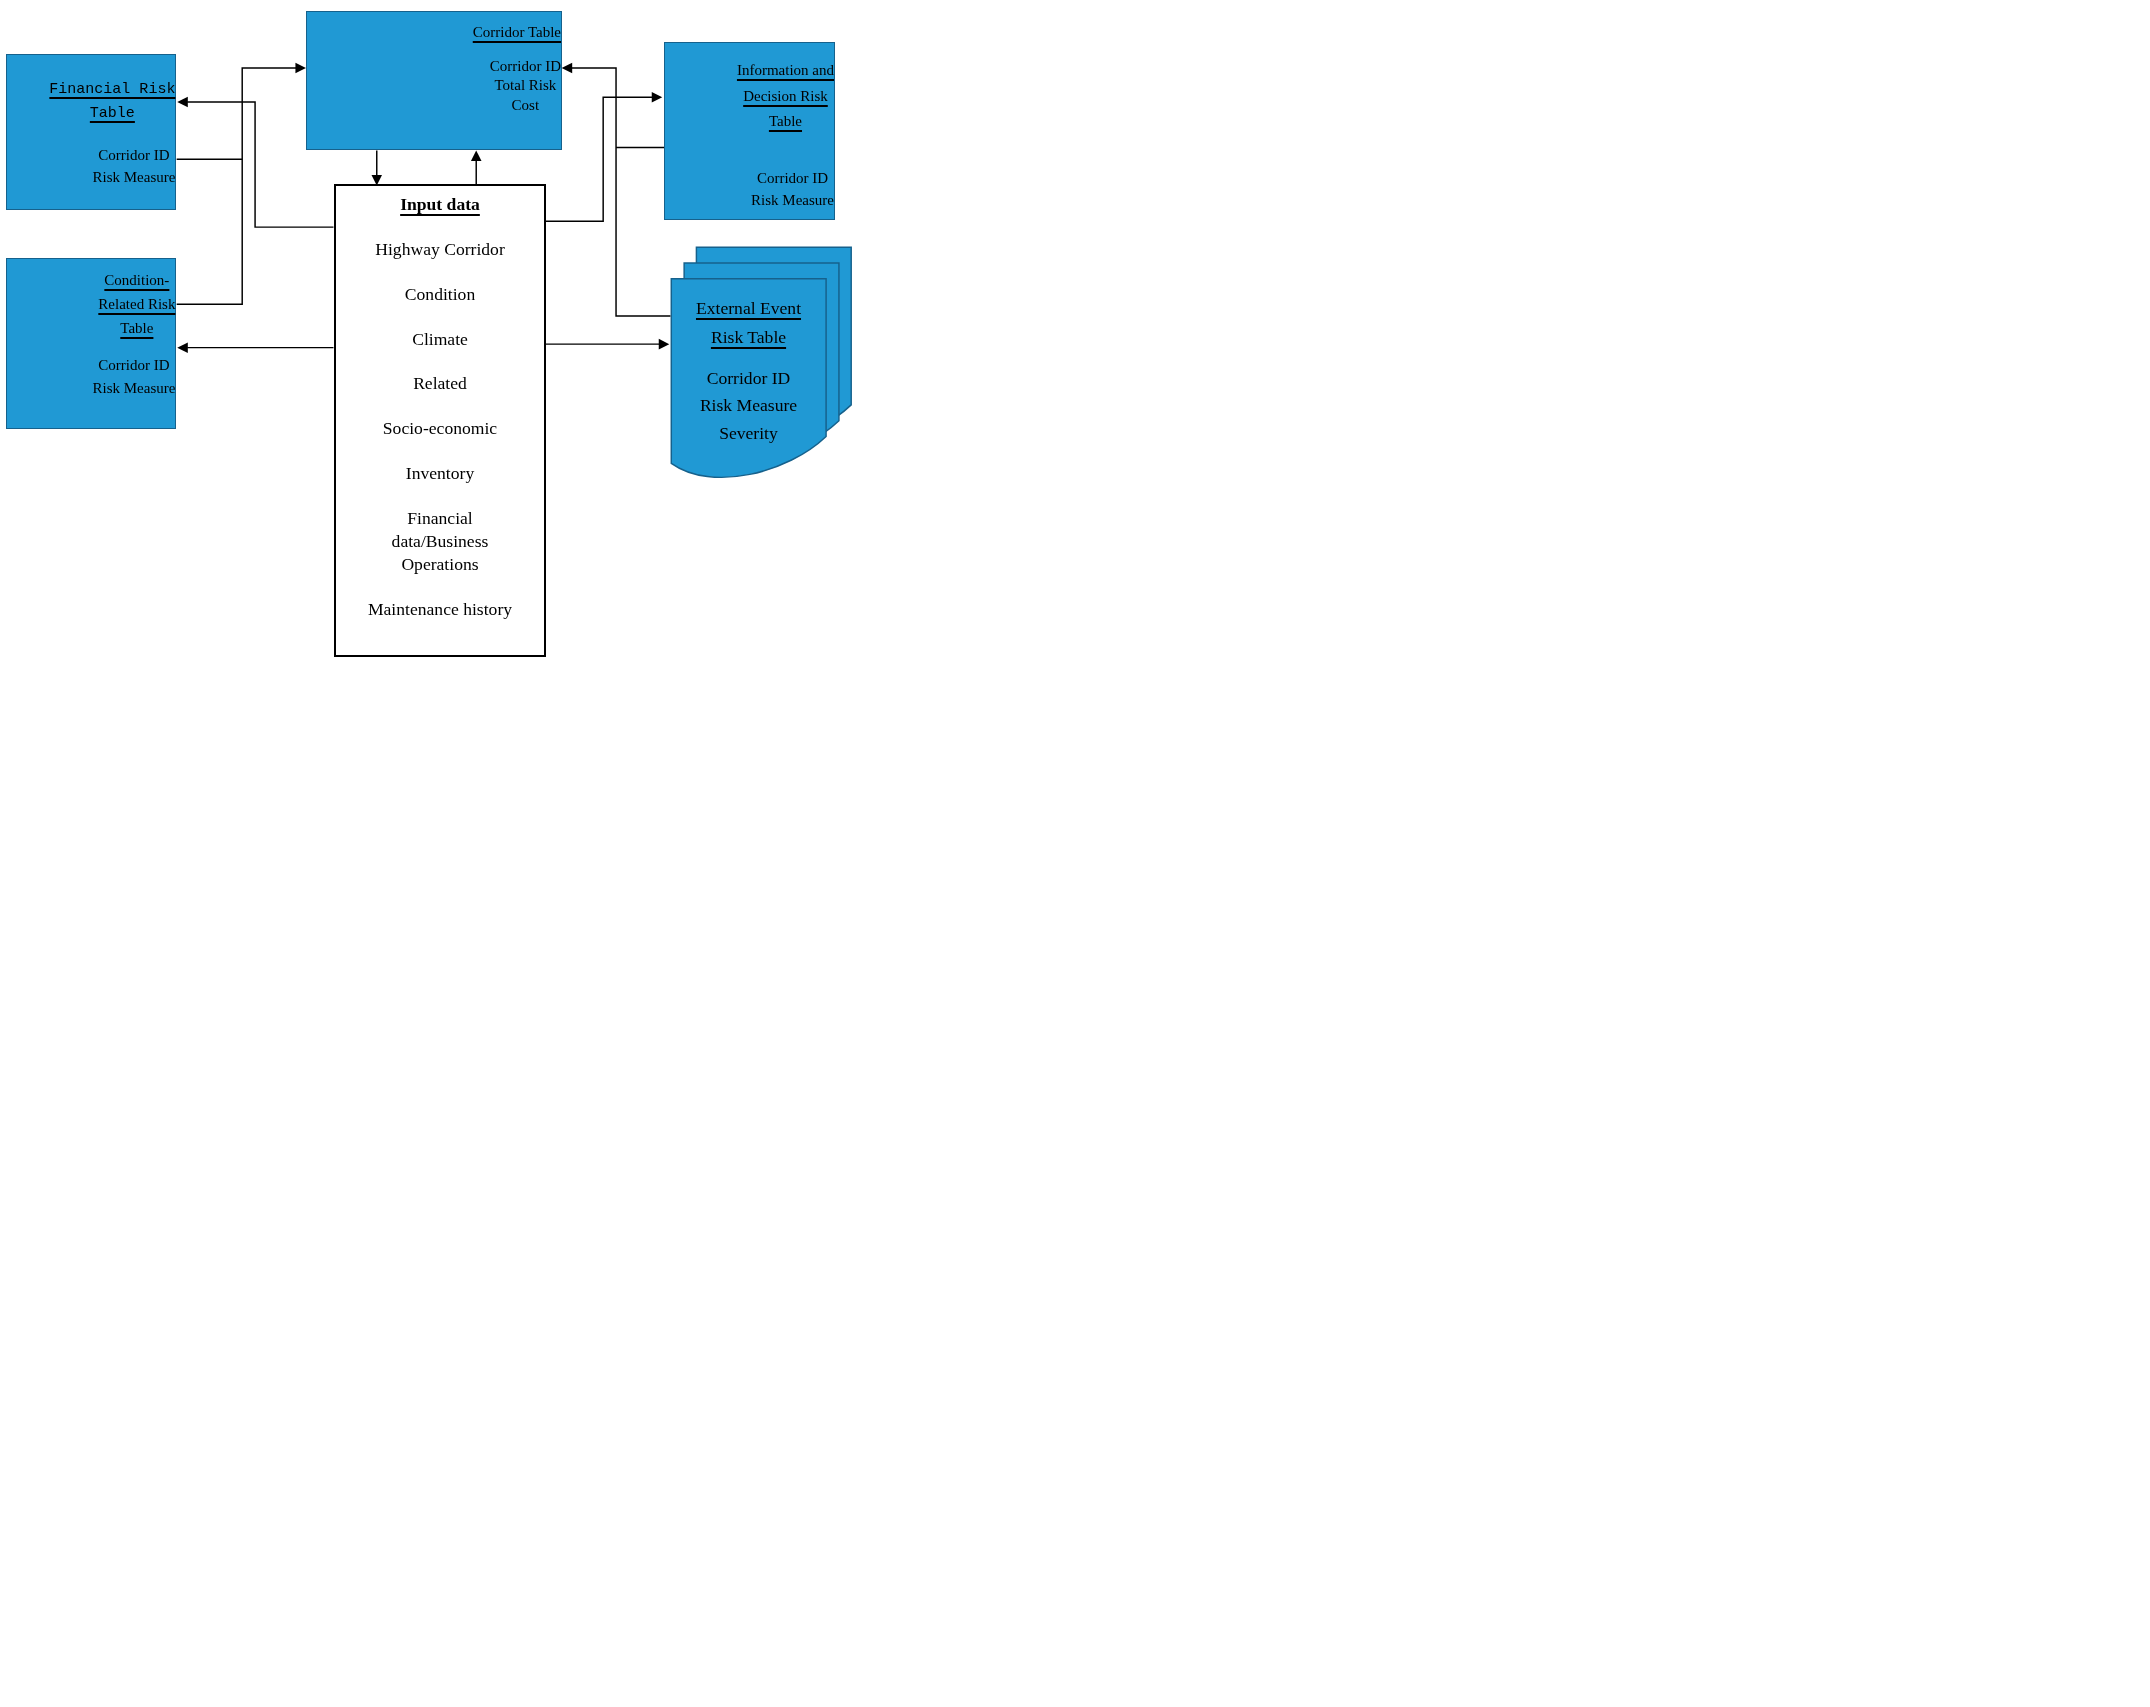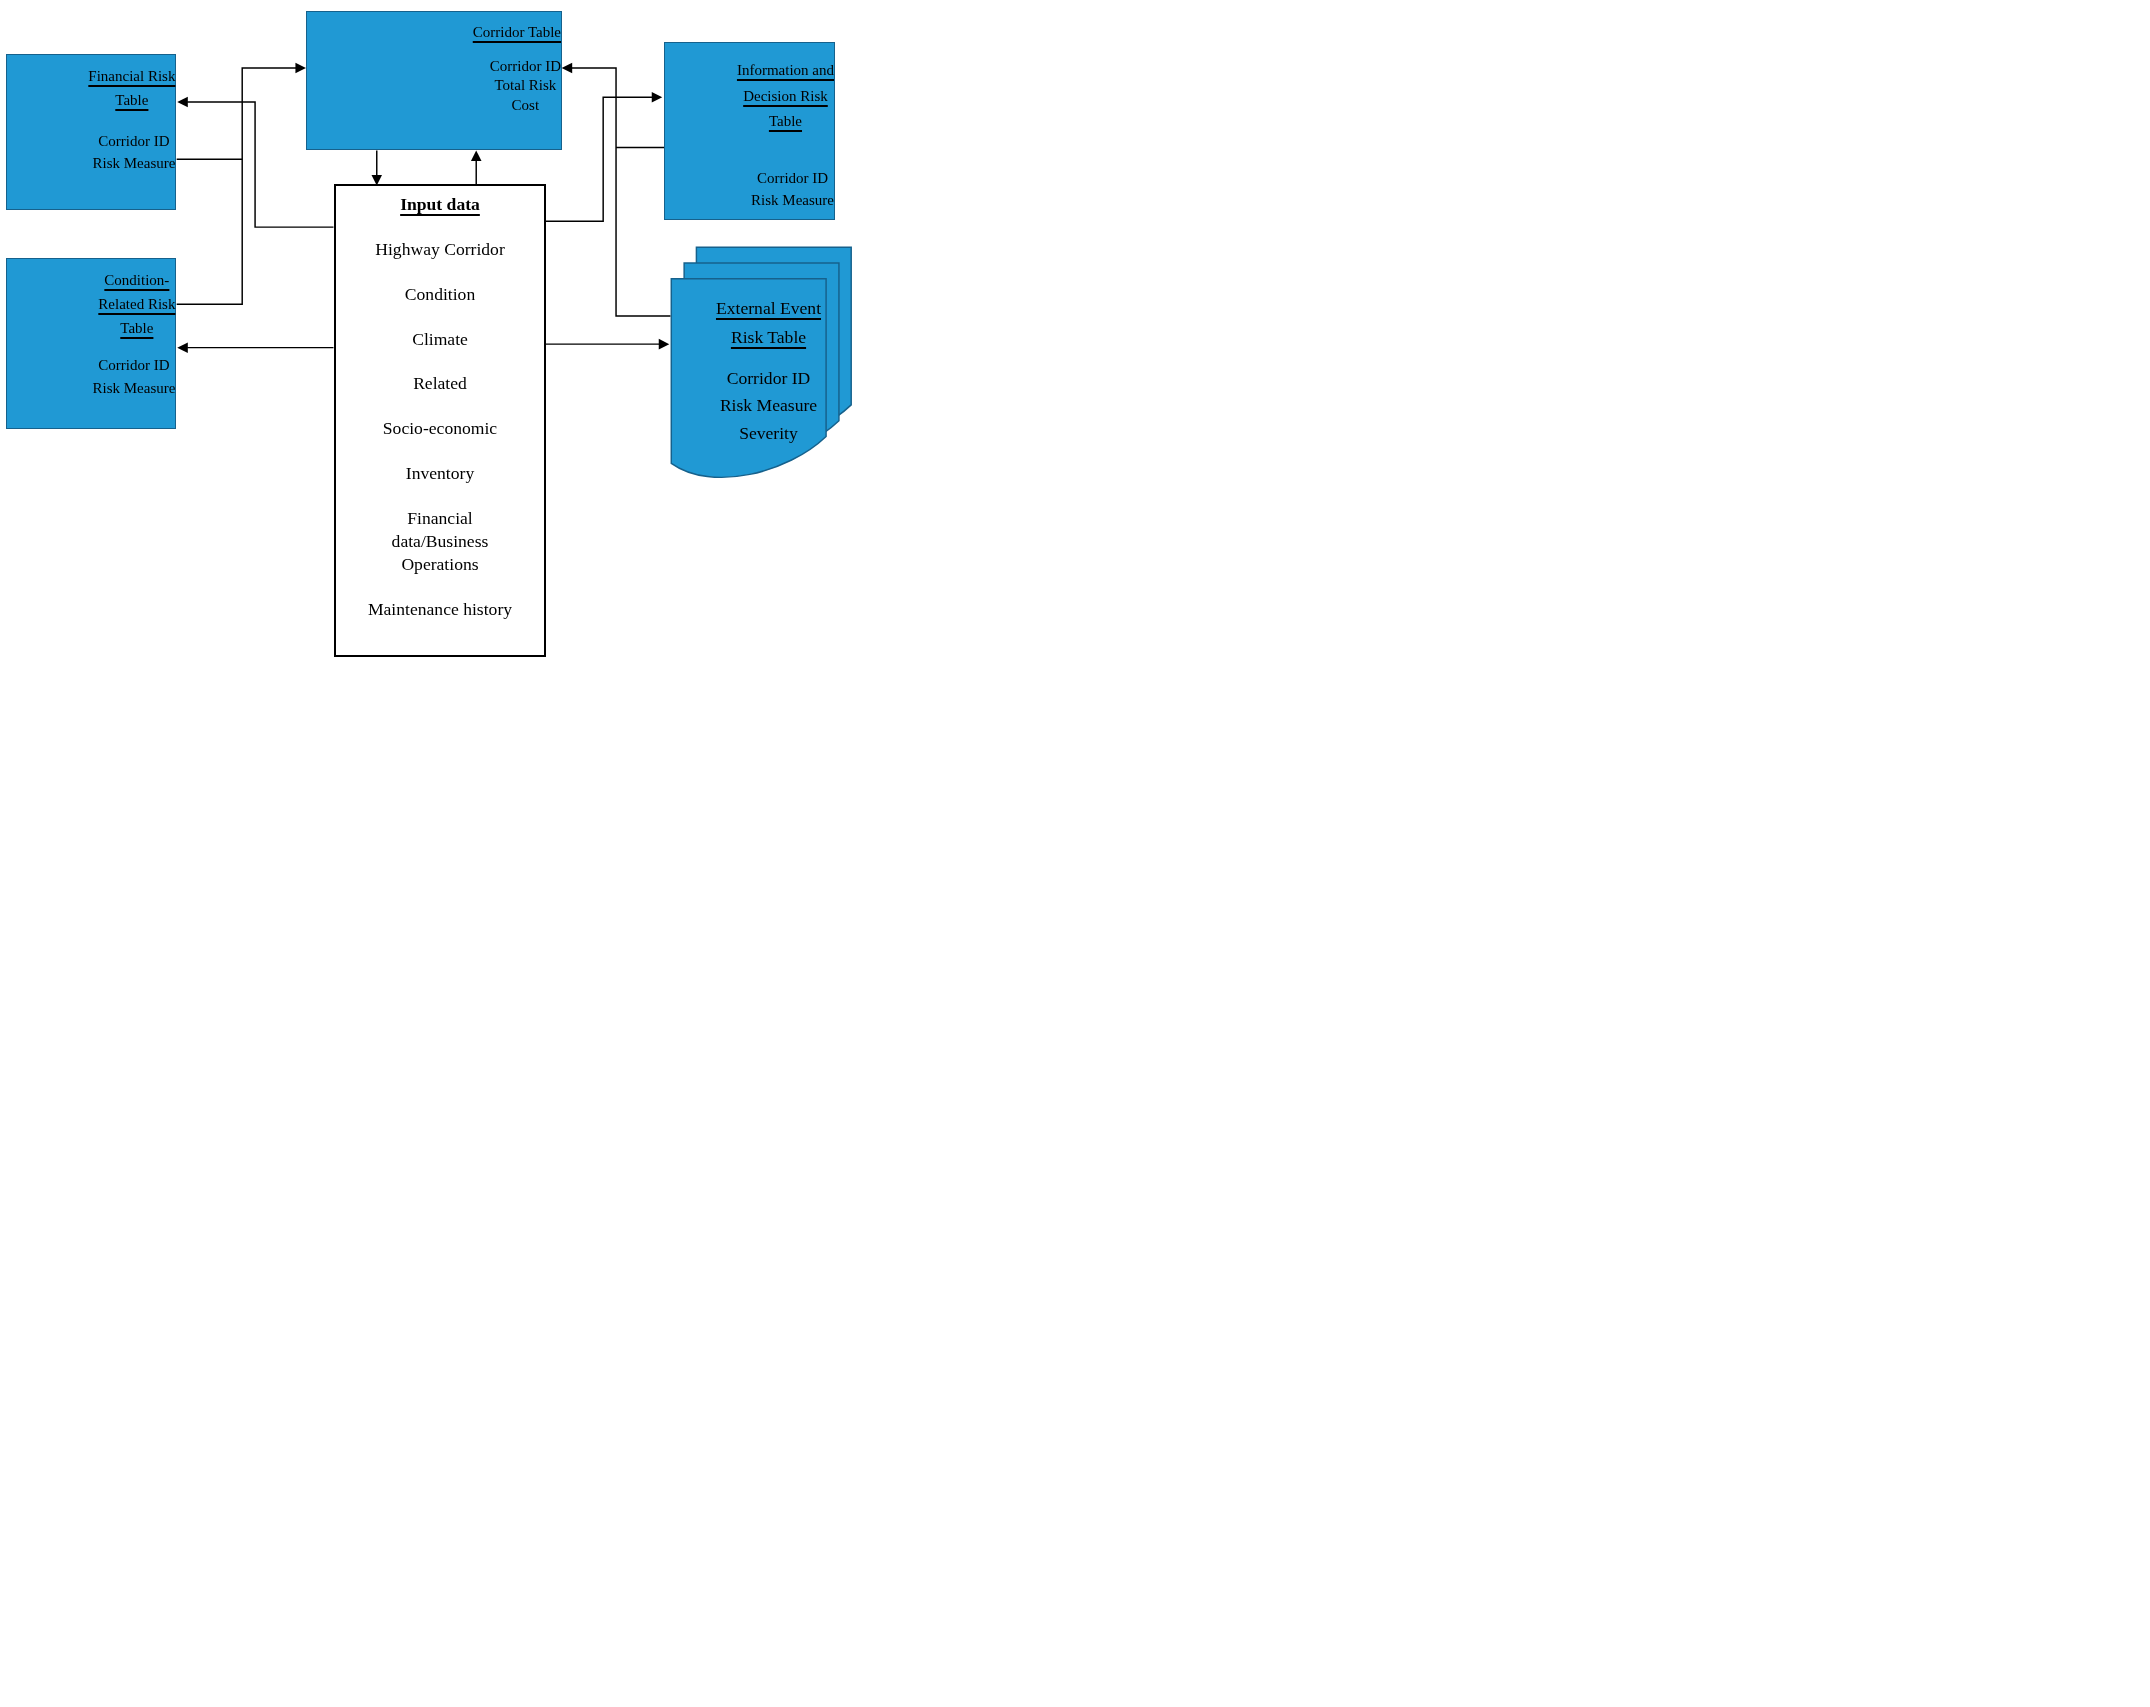"Financial Risk" .financial .box-title { font-family: none -> Liberation Mono, monospace; margin-top: 9px -> 23px }
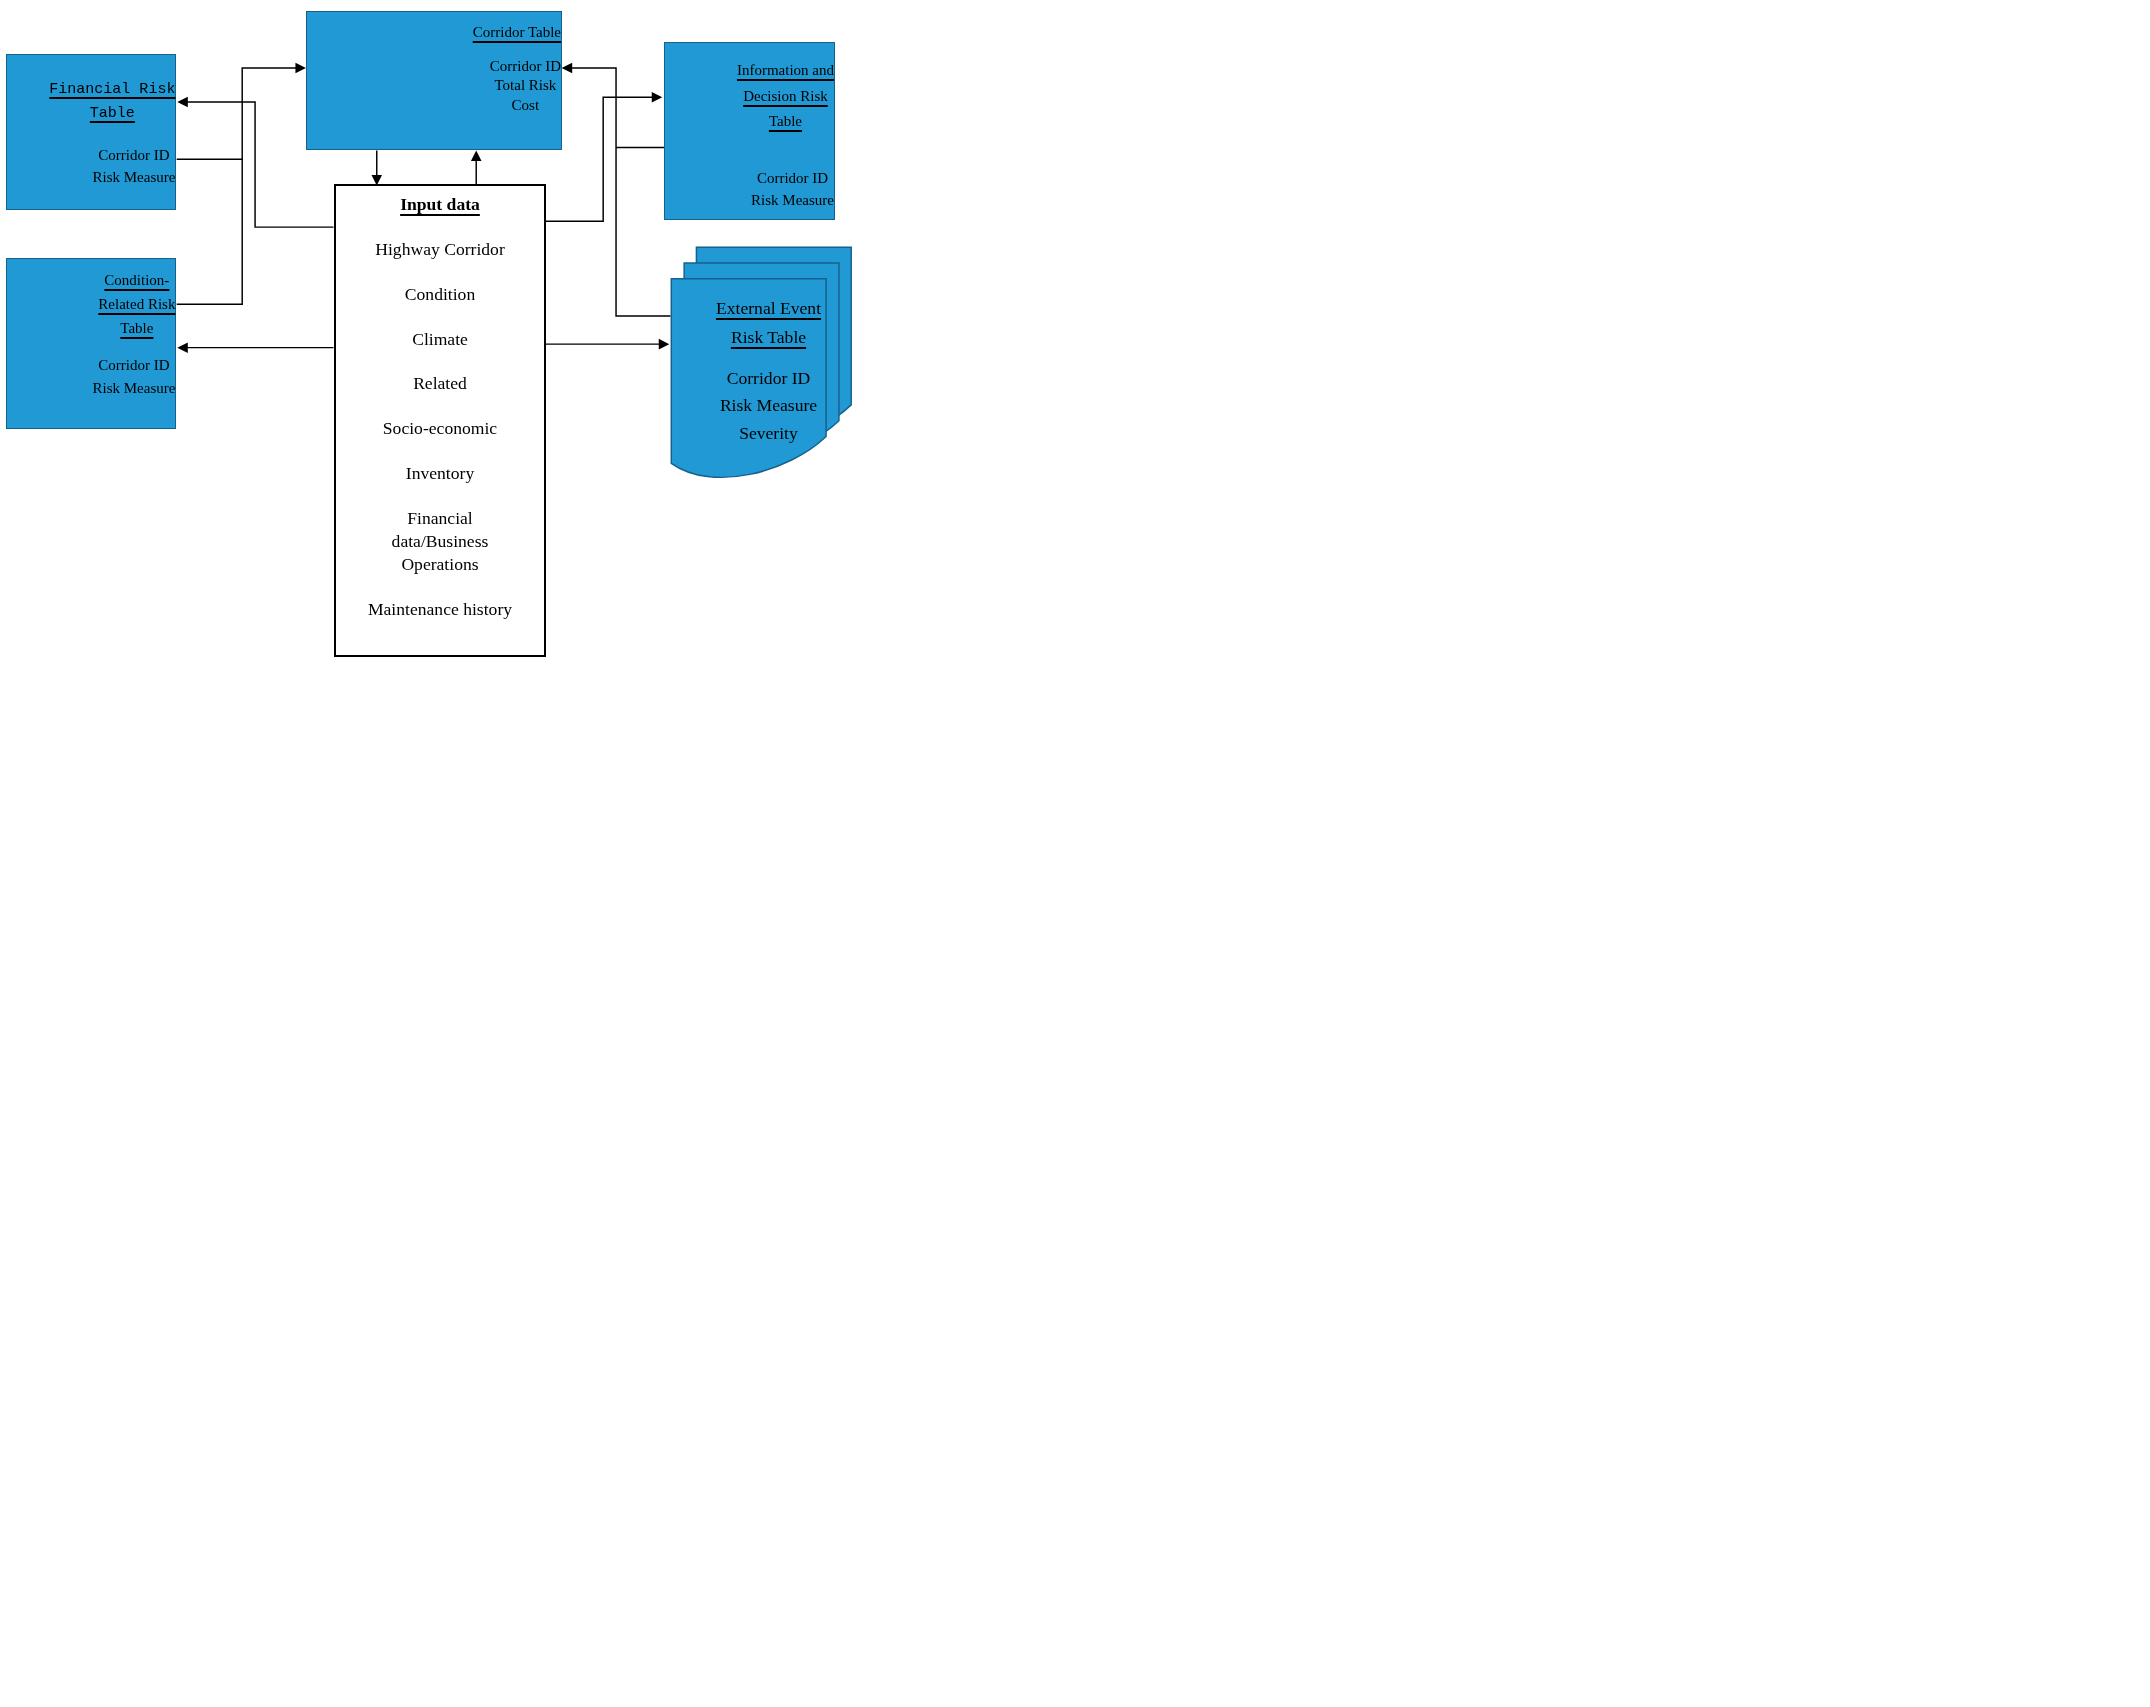"External Event" .external-text { padding-left: 20px -> none }
